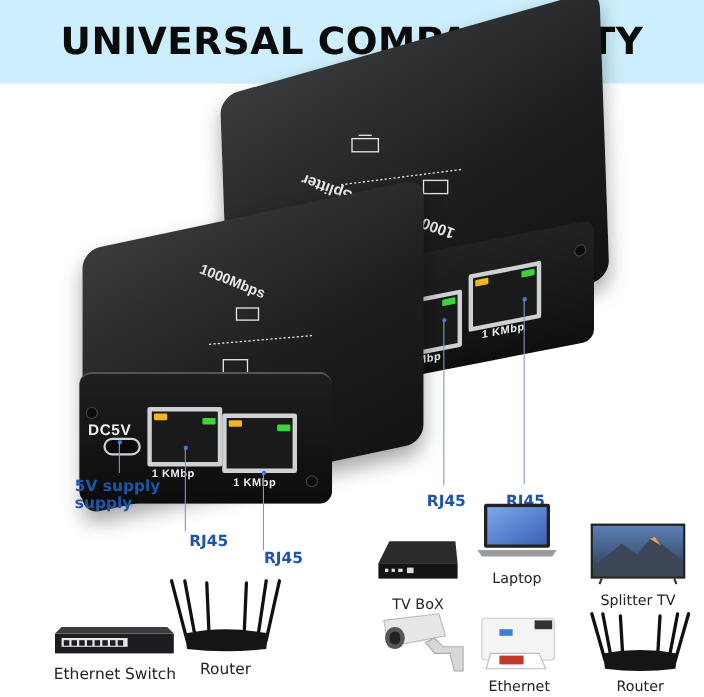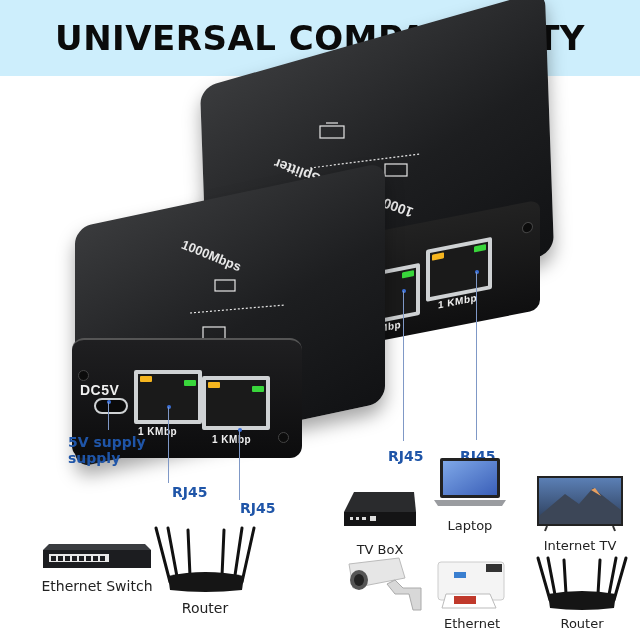"Internet TV" div.lbl { text: Internet -> Splitter }
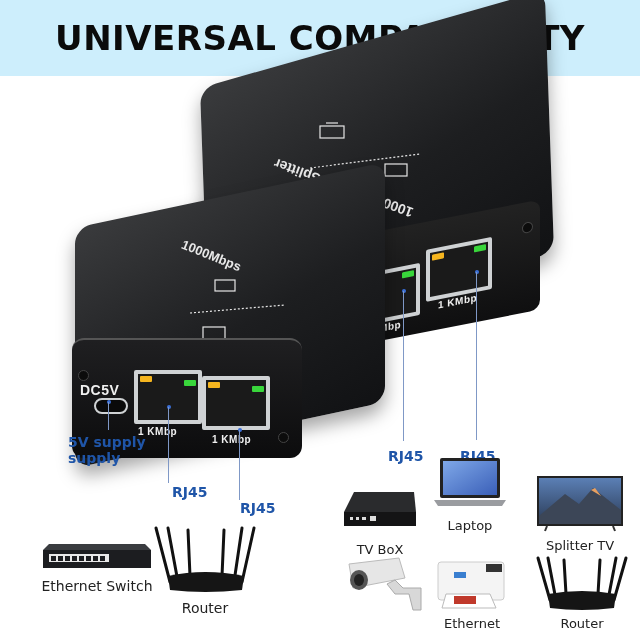"Ethernet Switch" div.item { text-align: none -> right; top: 540px -> 566px }
